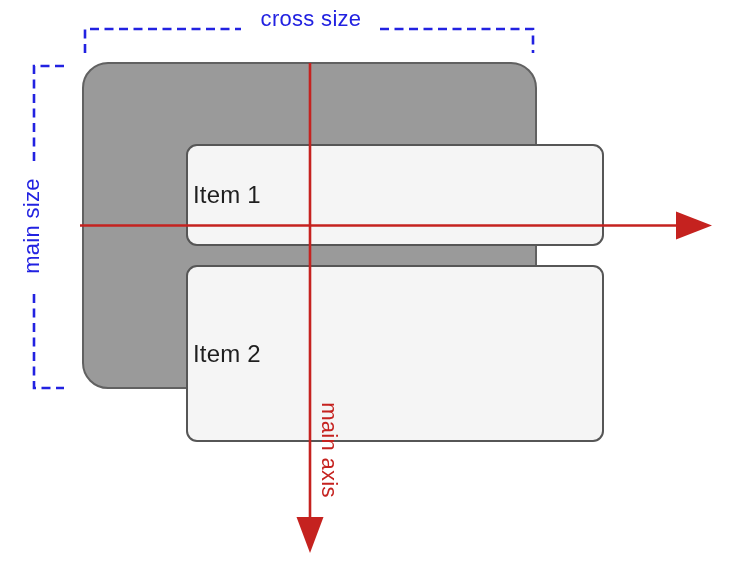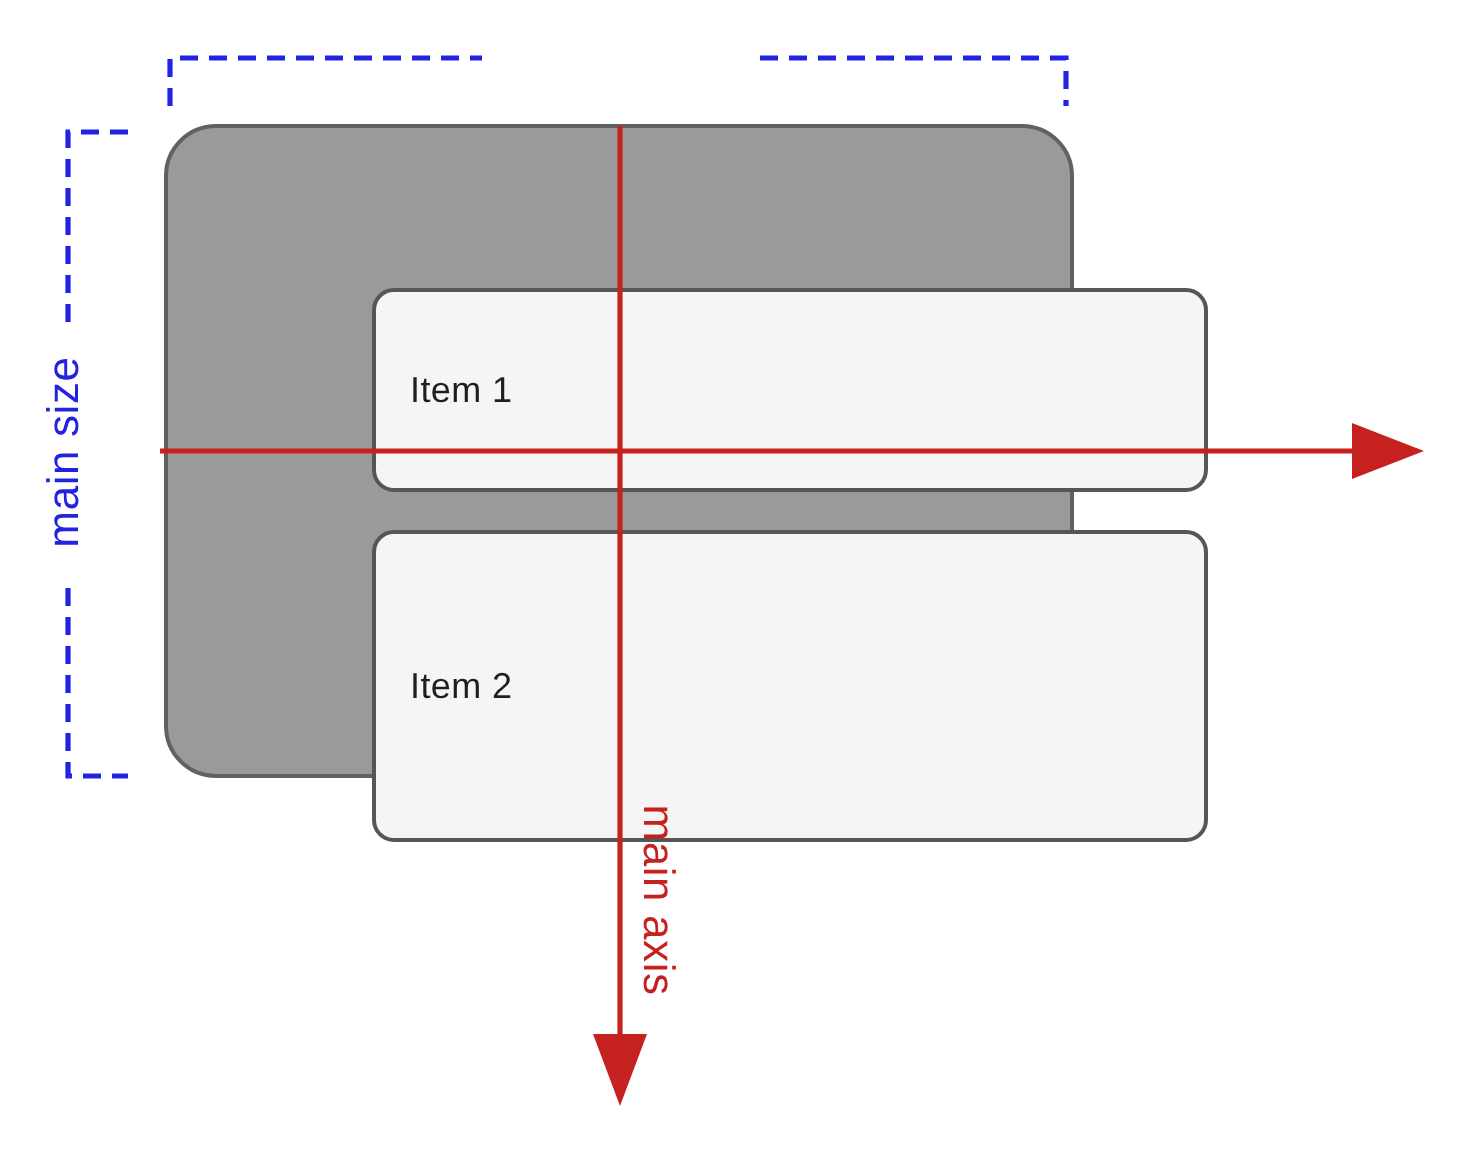"cross size" div.label { html: none -> <div>cross size</div> }
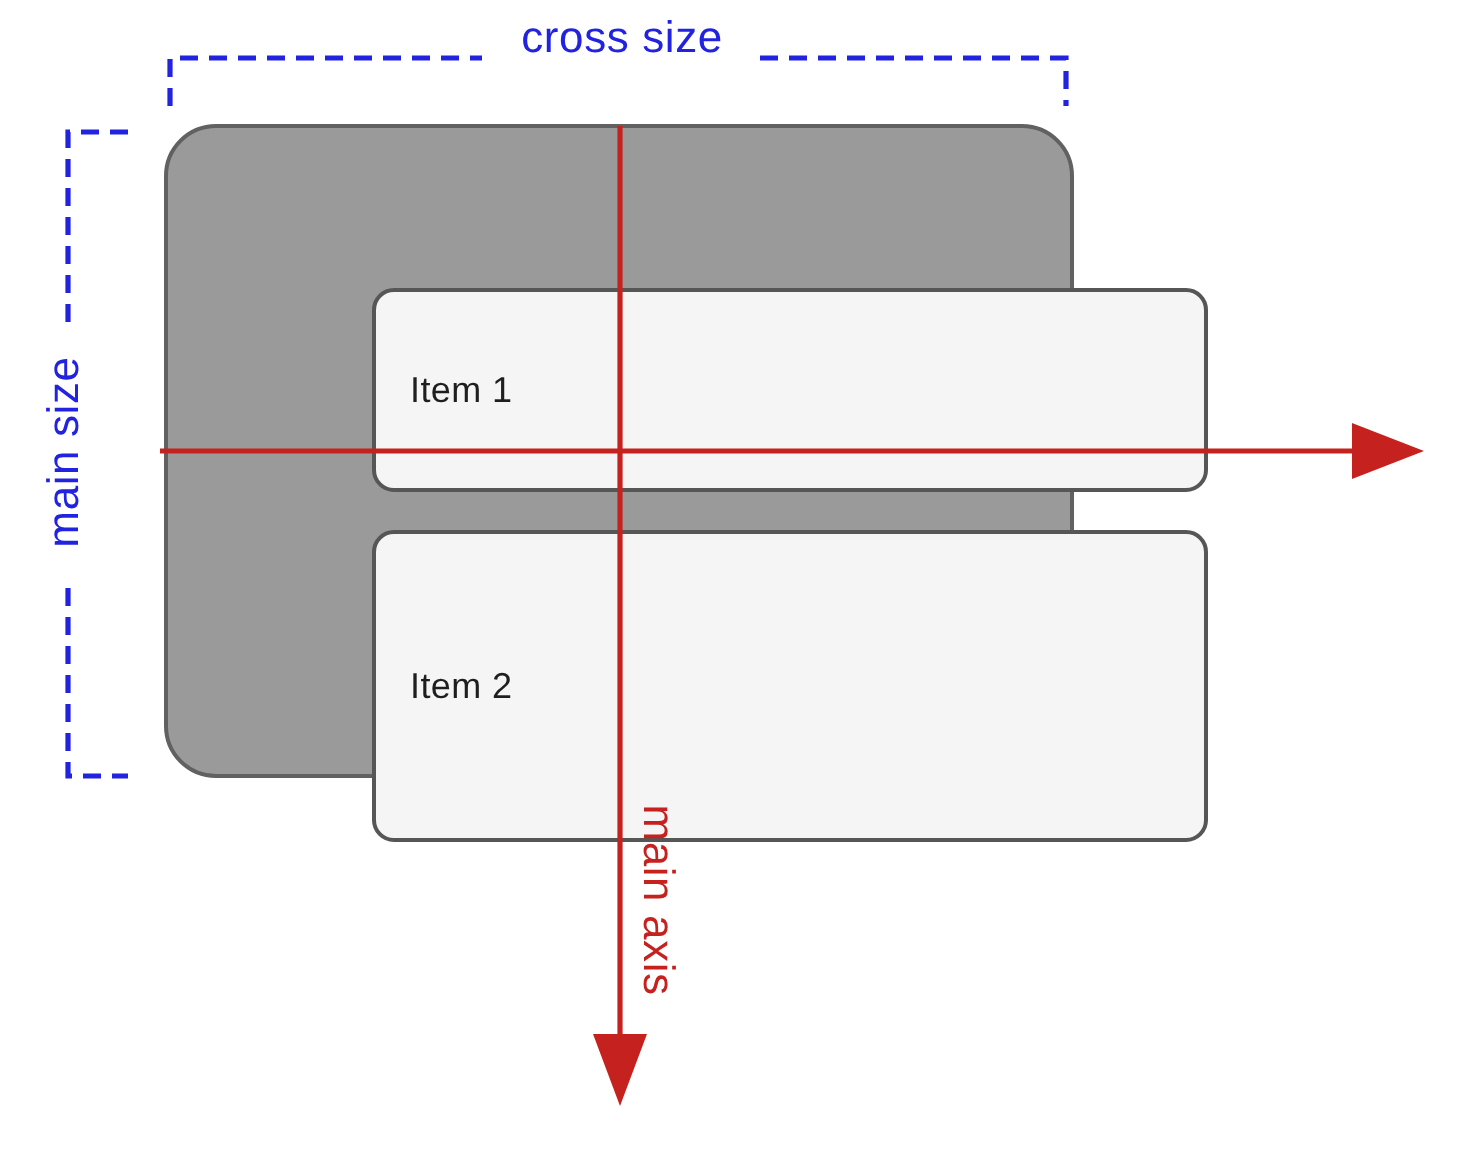"Item 1" .item-label { font-size: 18px -> 24px; padding-left: 17px -> 5px }
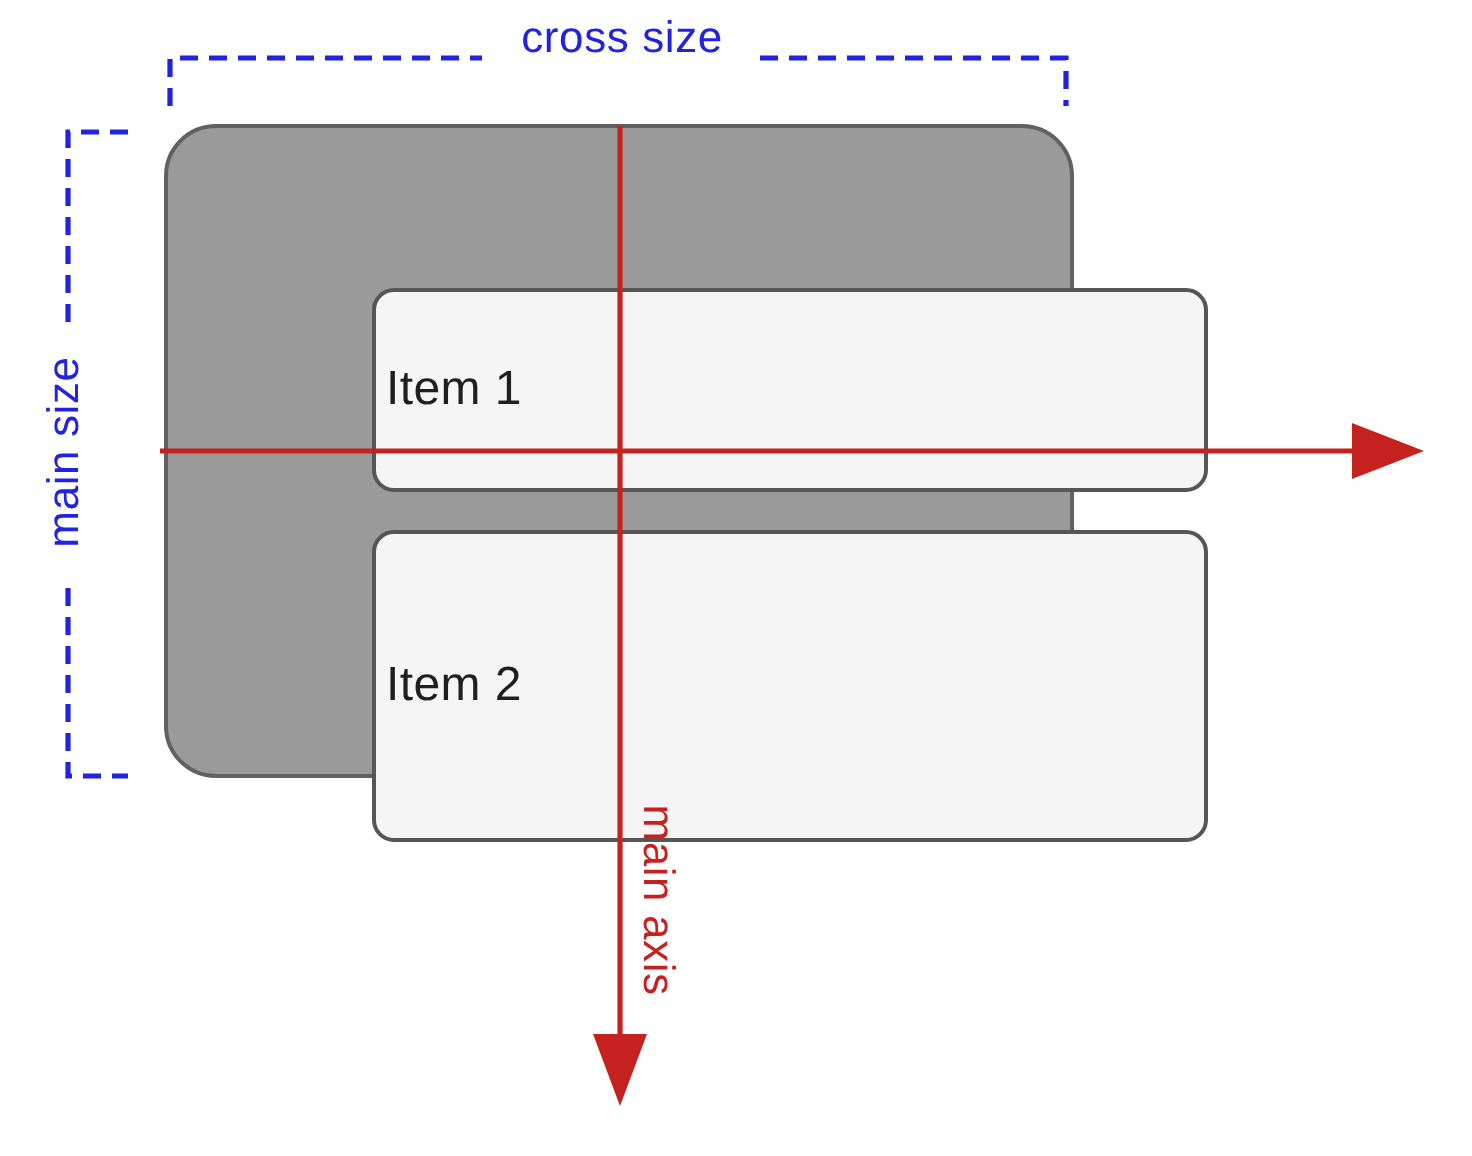"Item 2" .item-2 { height: 156px -> 177px }
